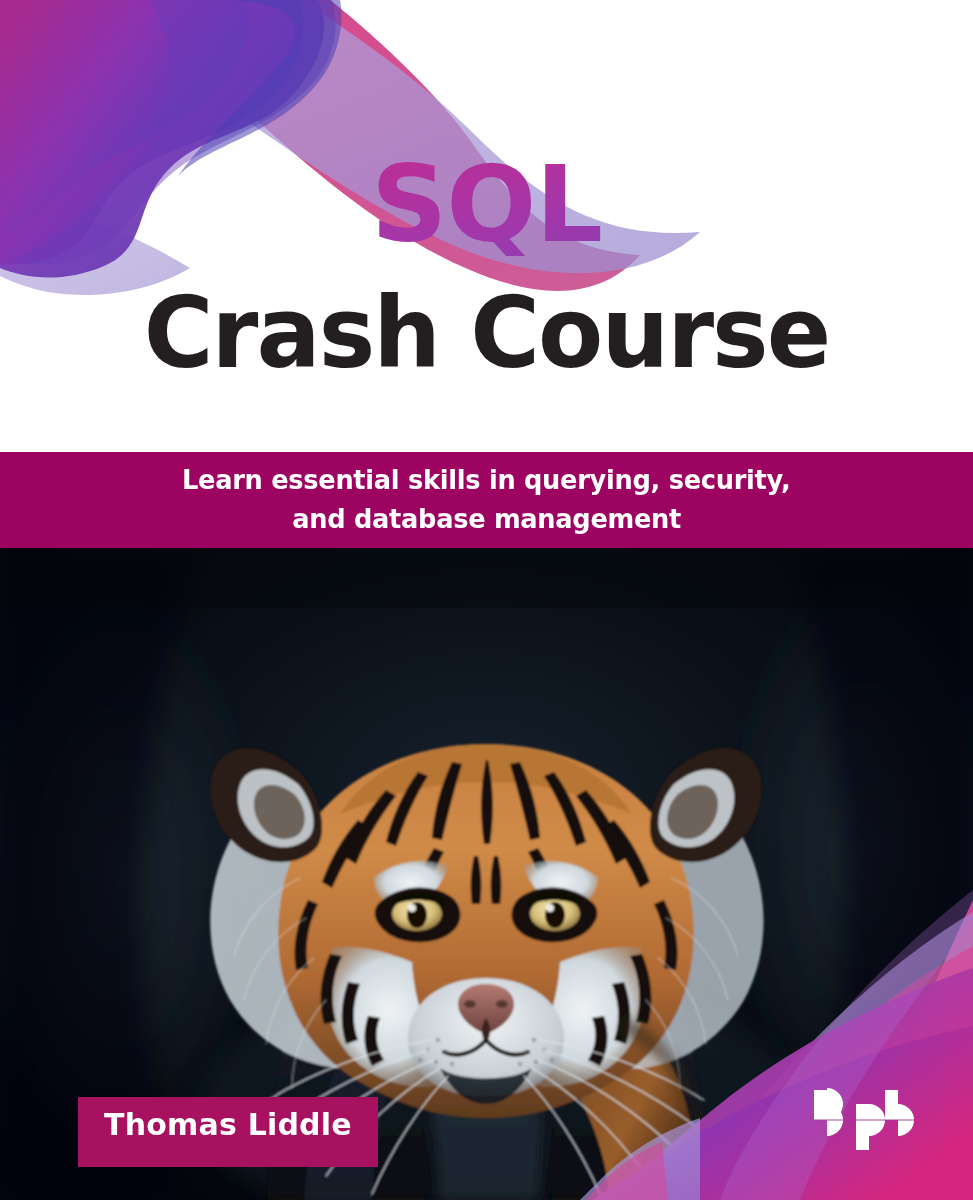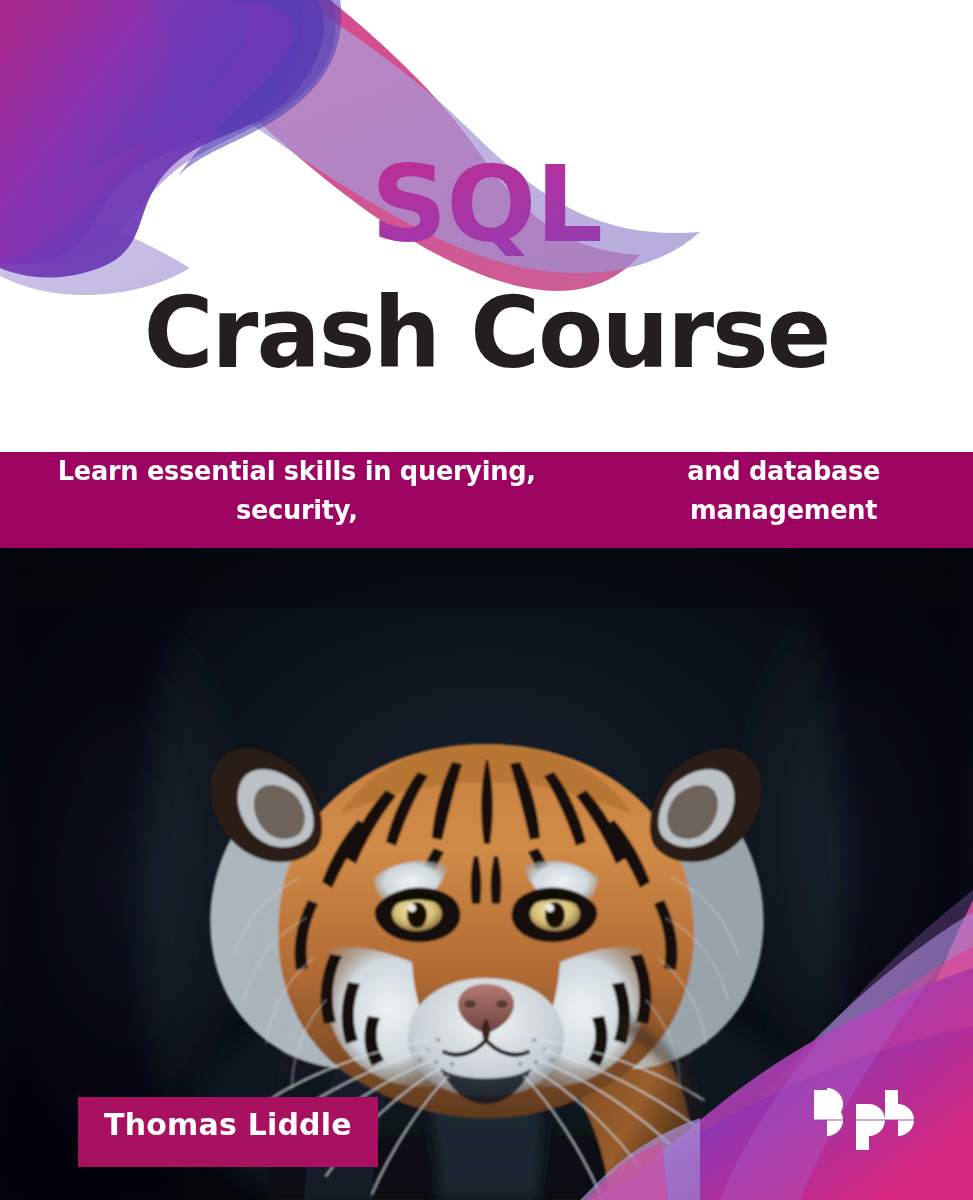"Learn essential skills in querying," .subtitle-band { align-items: flex-start -> center; flex-direction: row -> column }
